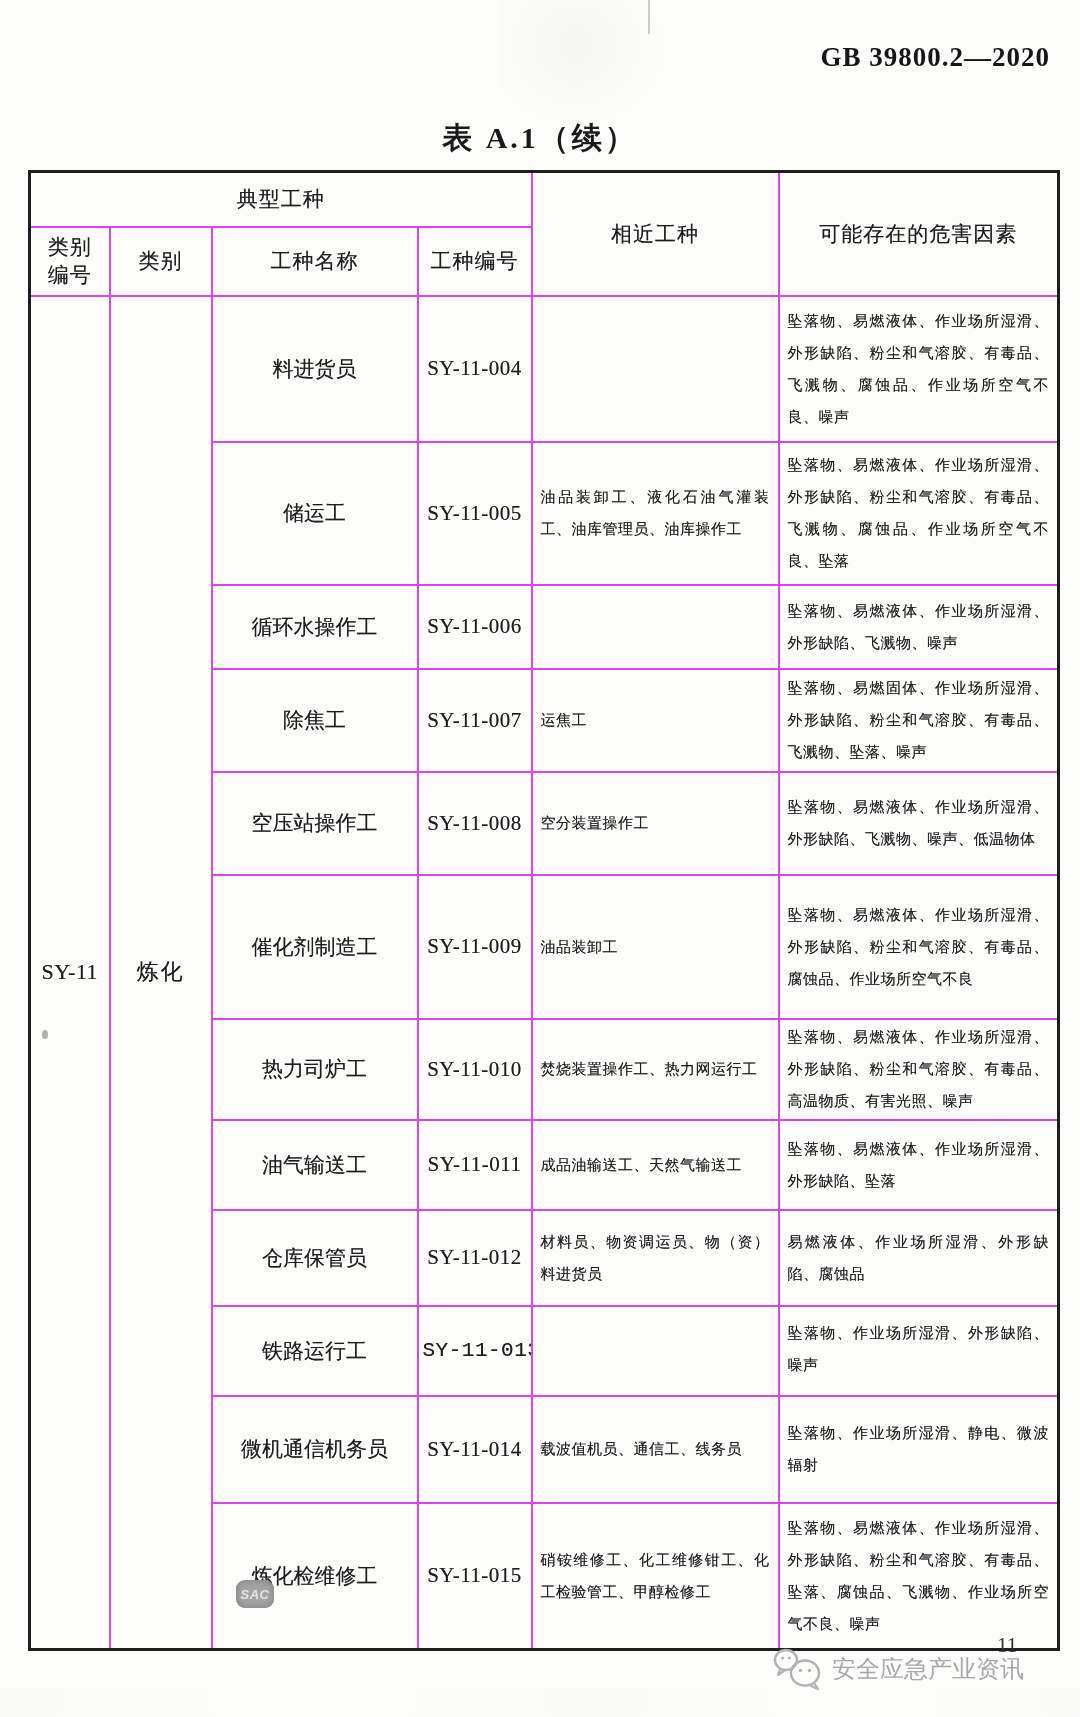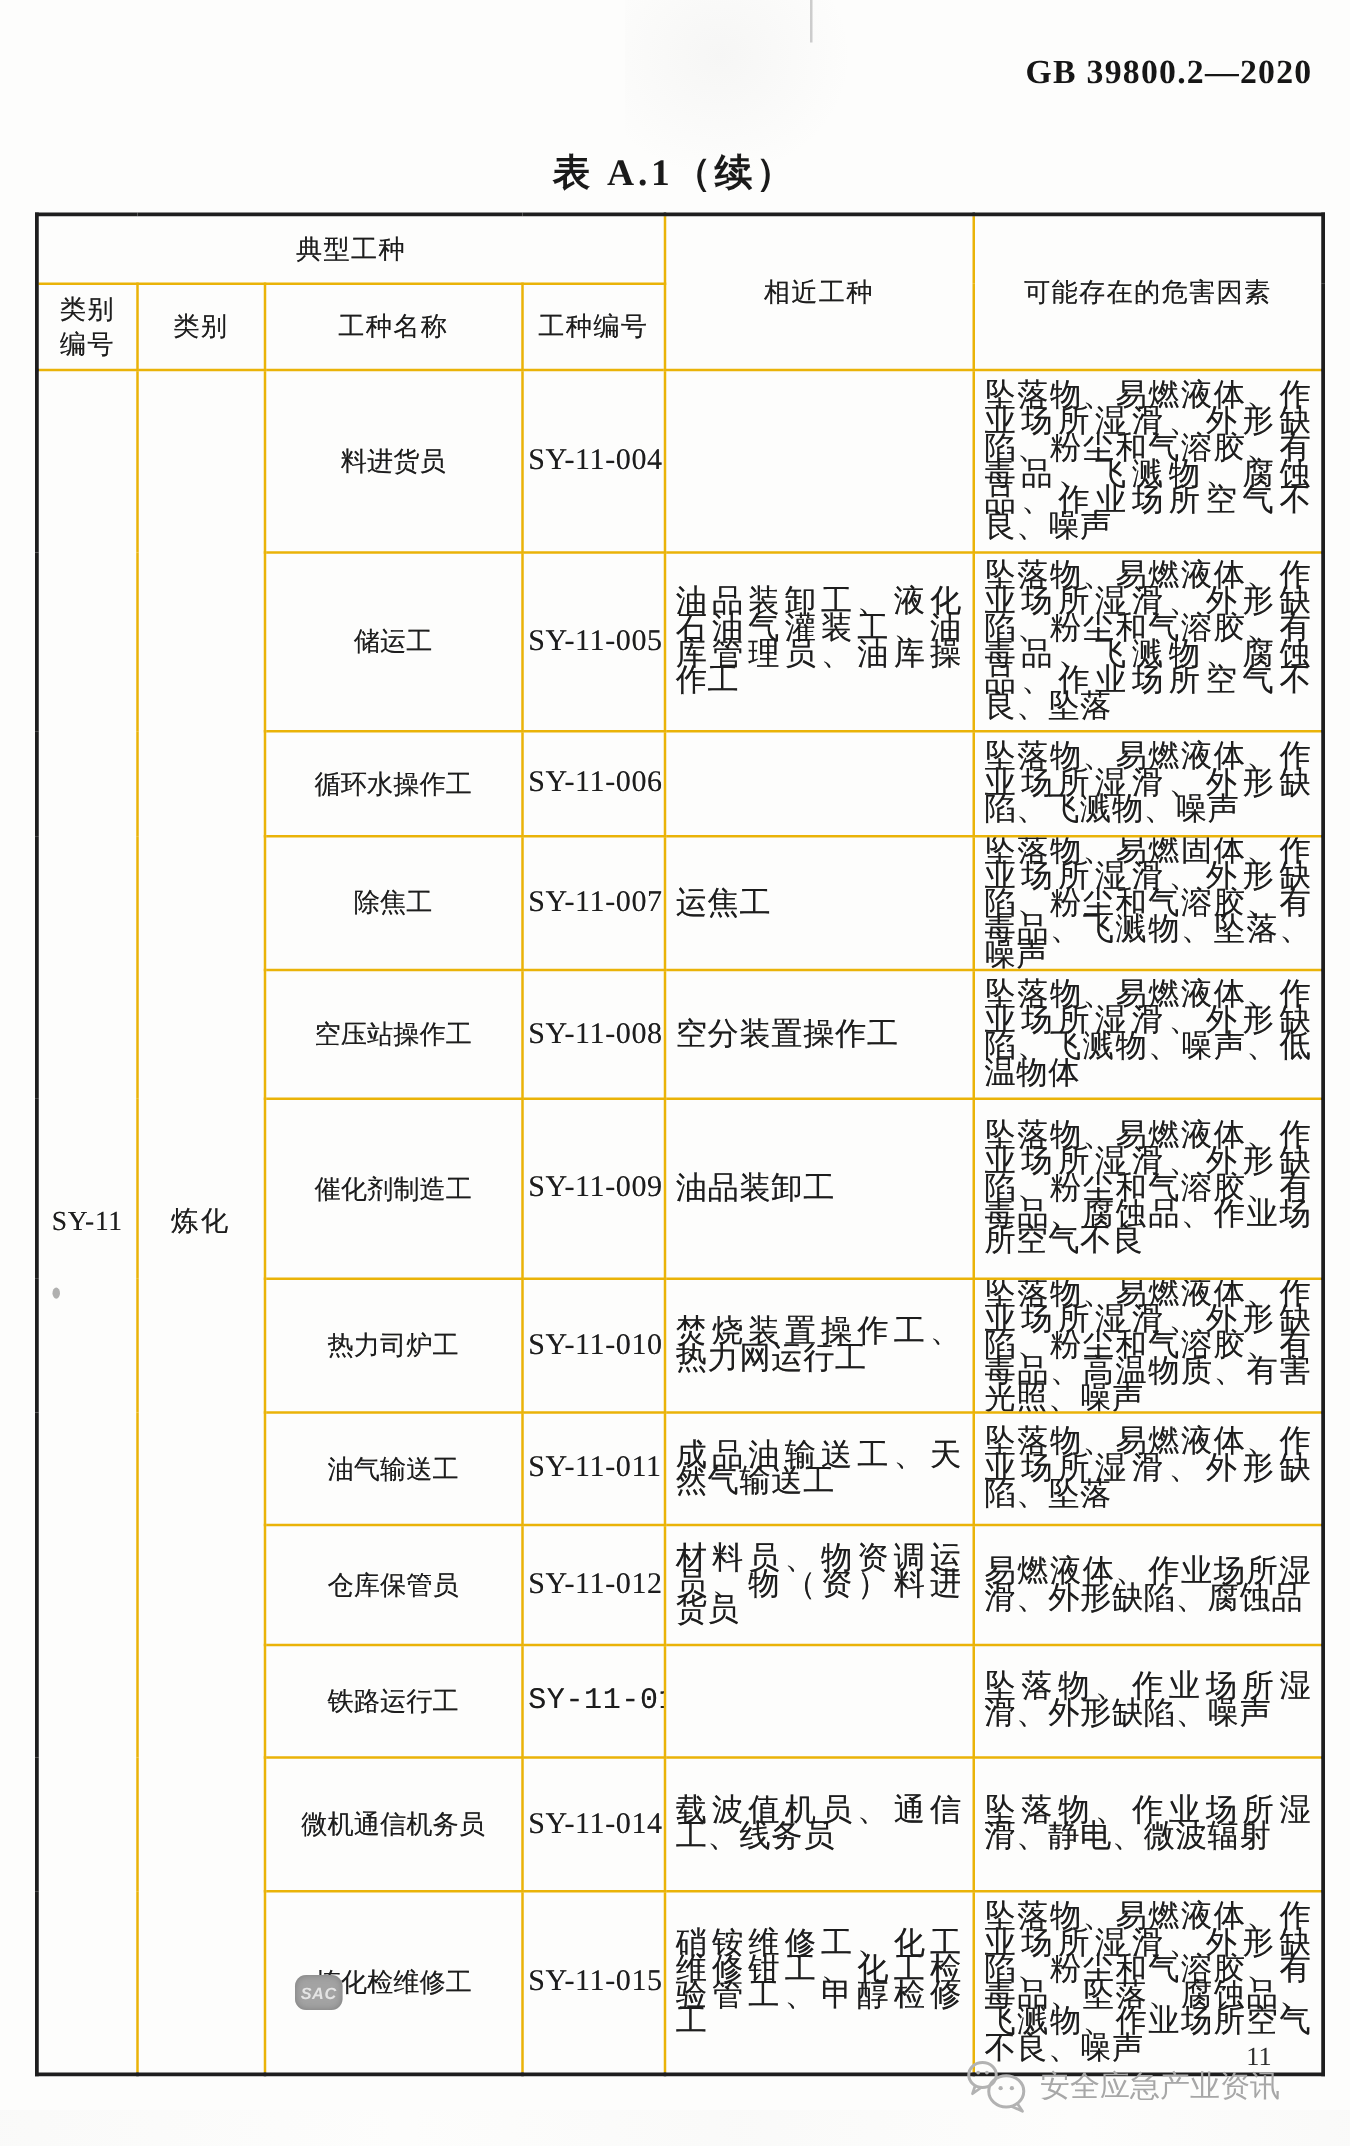"典型工种" .main th,.main td { border: 2px solid #eab308 -> 2px solid #d946ef }
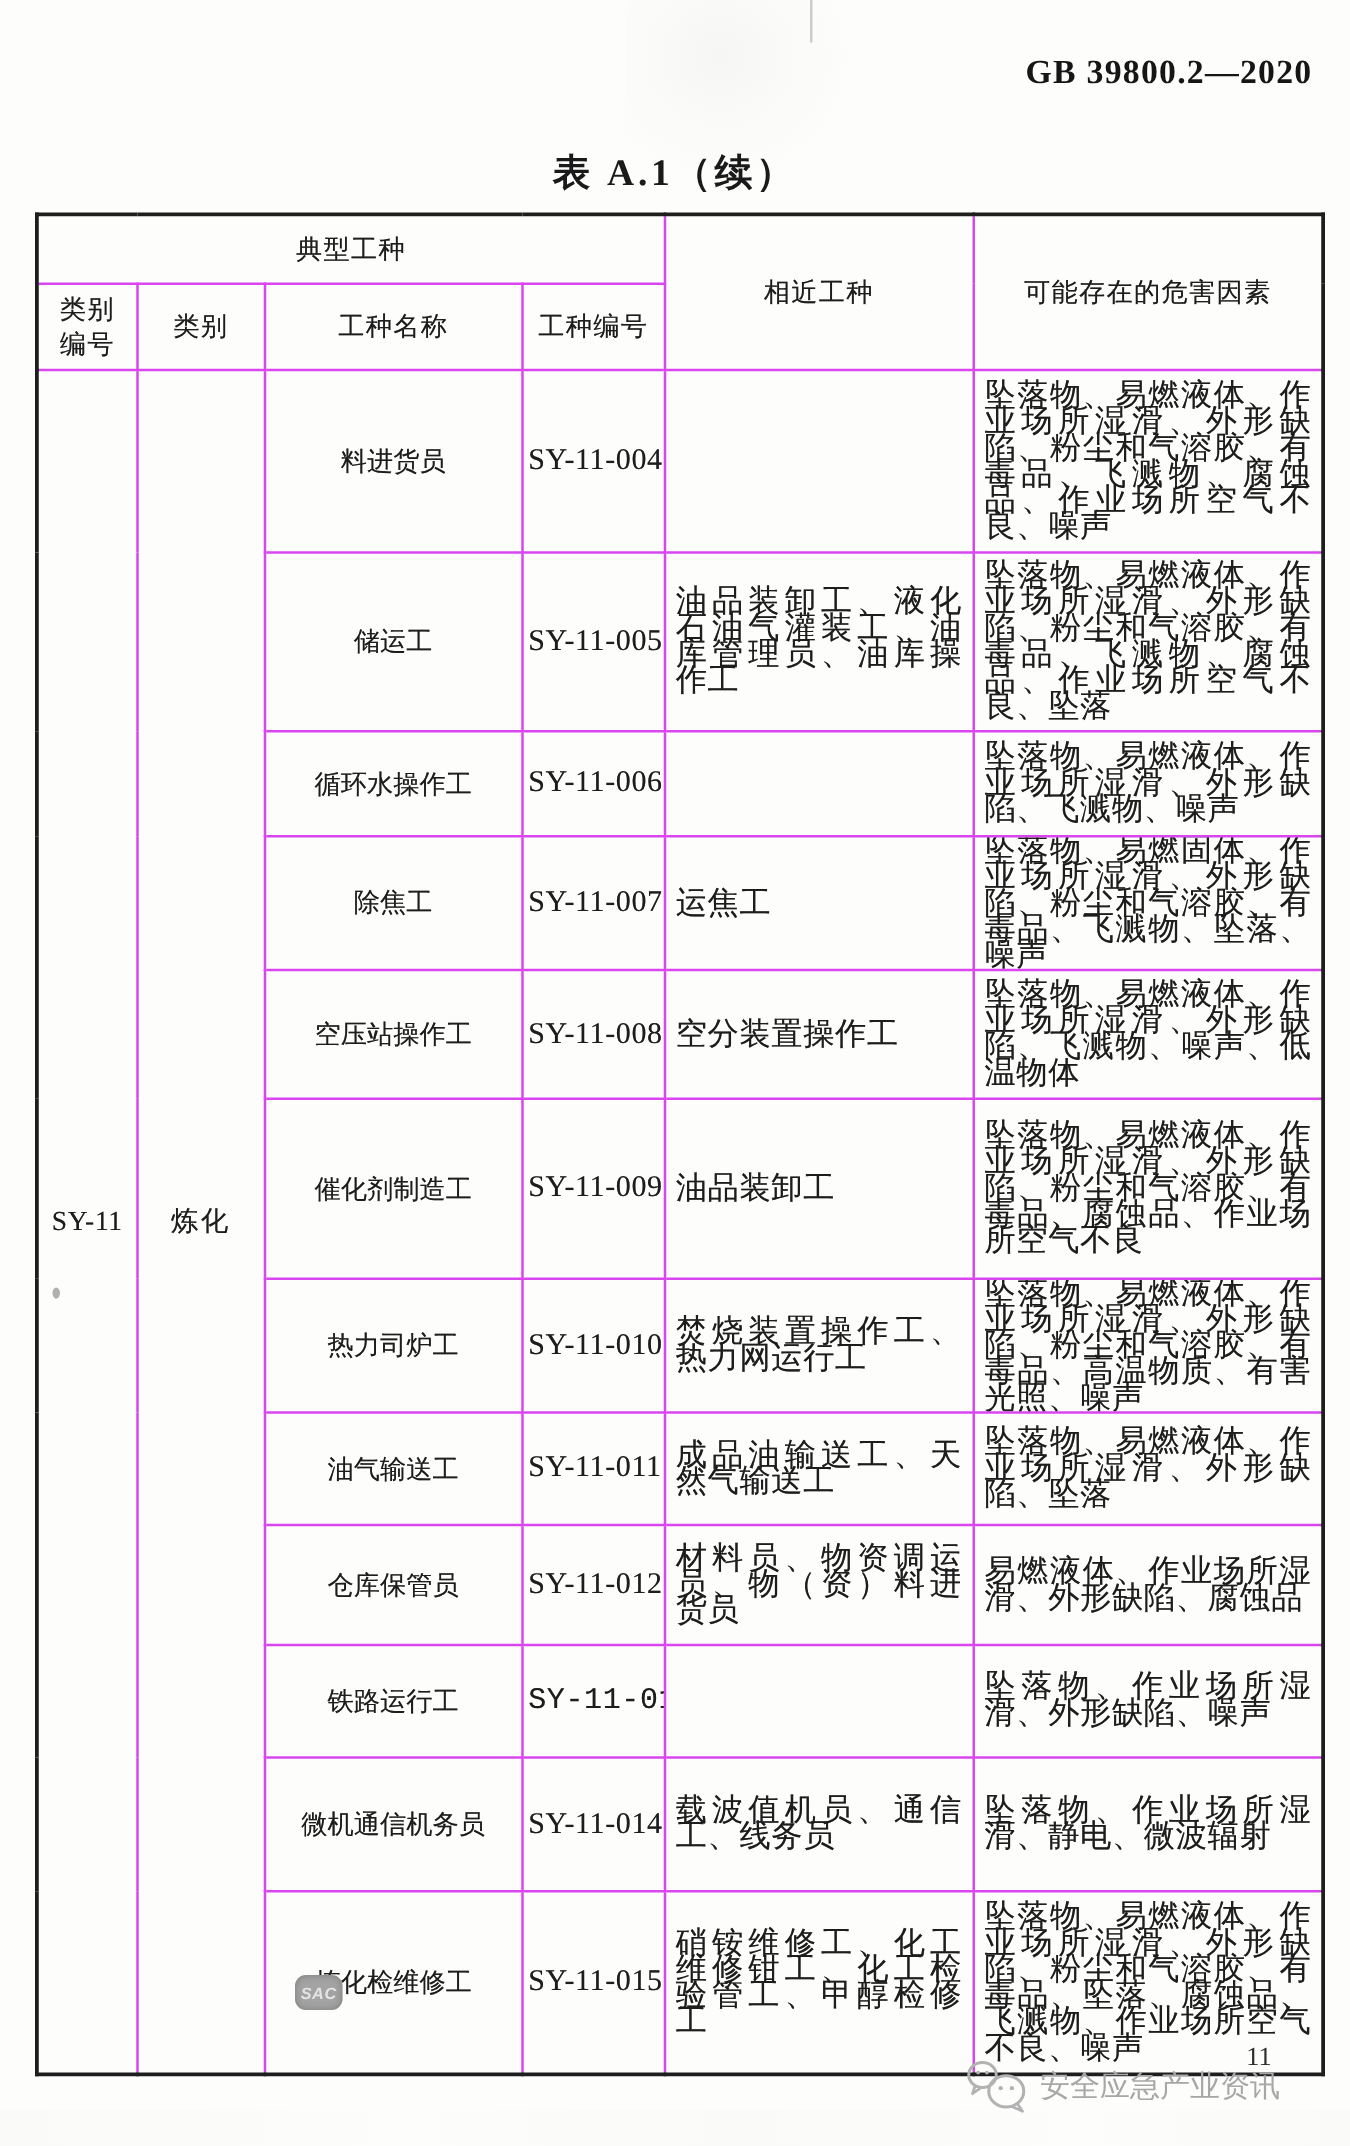"坠落物、易燃液体、作业场所湿滑、外形缺陷、粉尘和气溶胶、有毒品、飞溅物、腐蚀品、" .c-text { font-size: 25px -> 15px; line-height: 21px -> 32px }
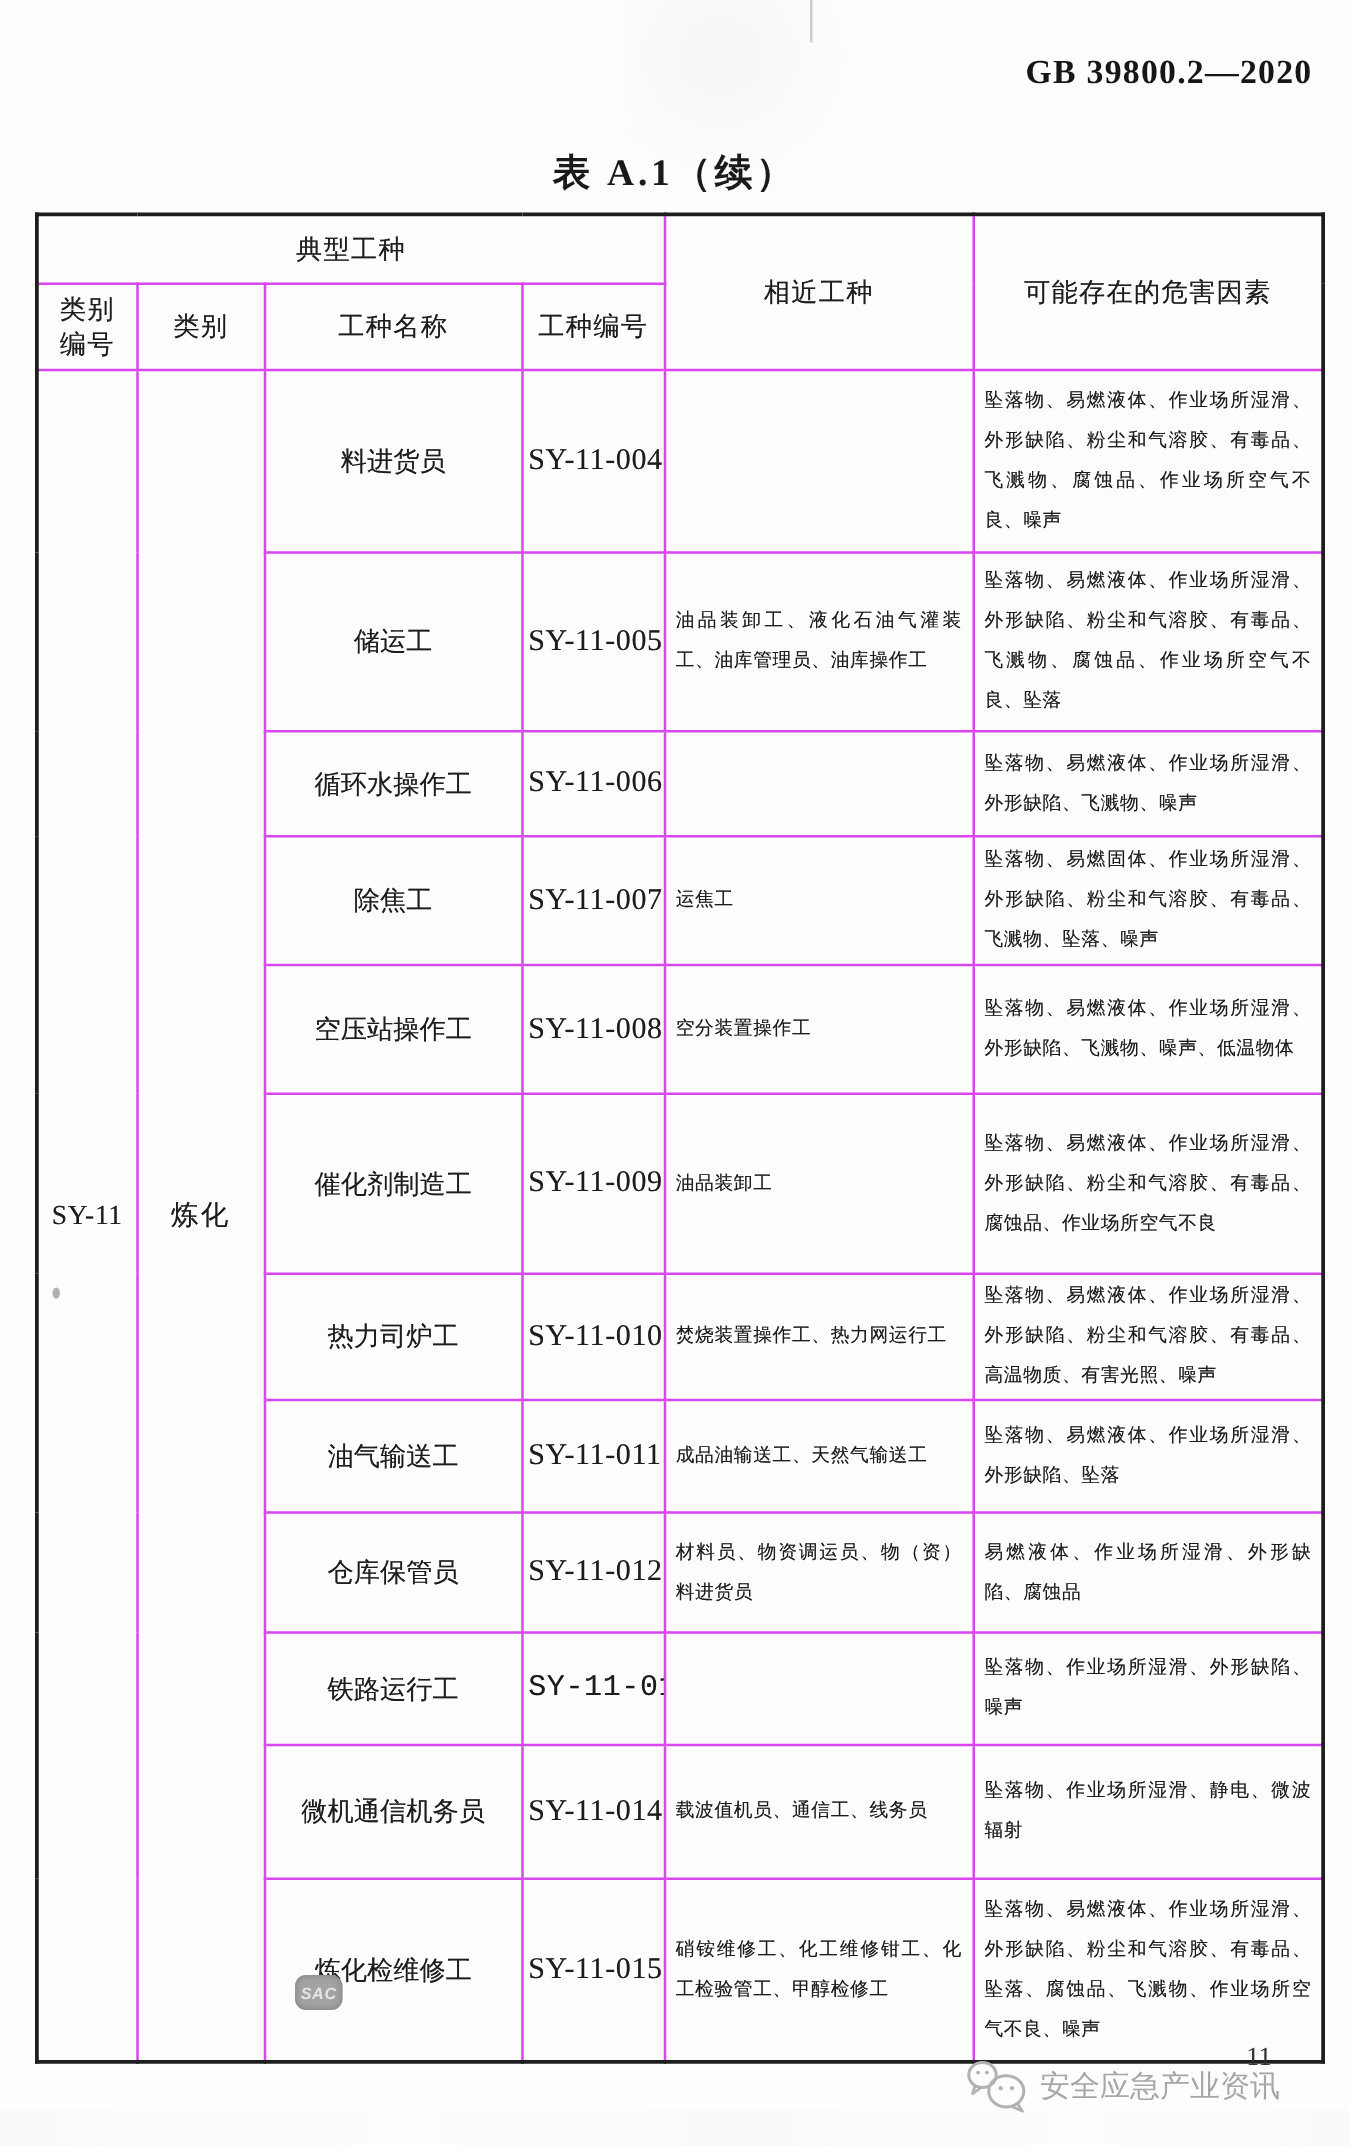"SY-11-004" .c-code { font-size: 24px -> 21px }
